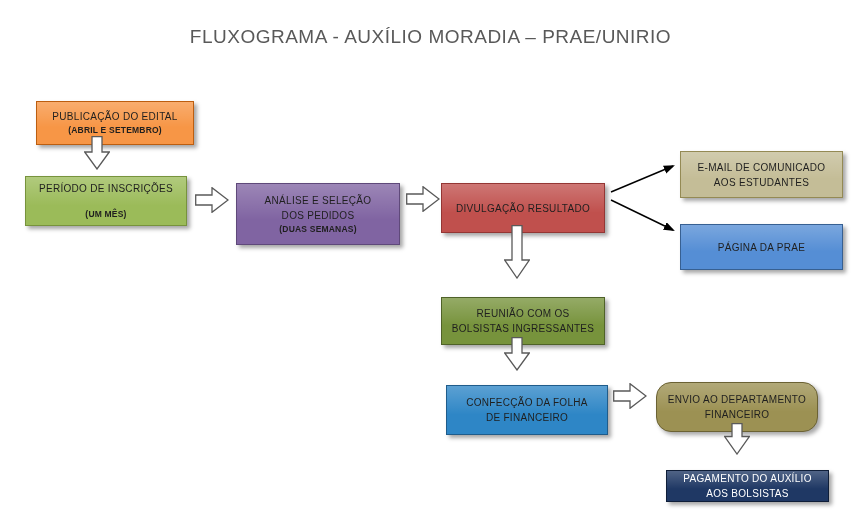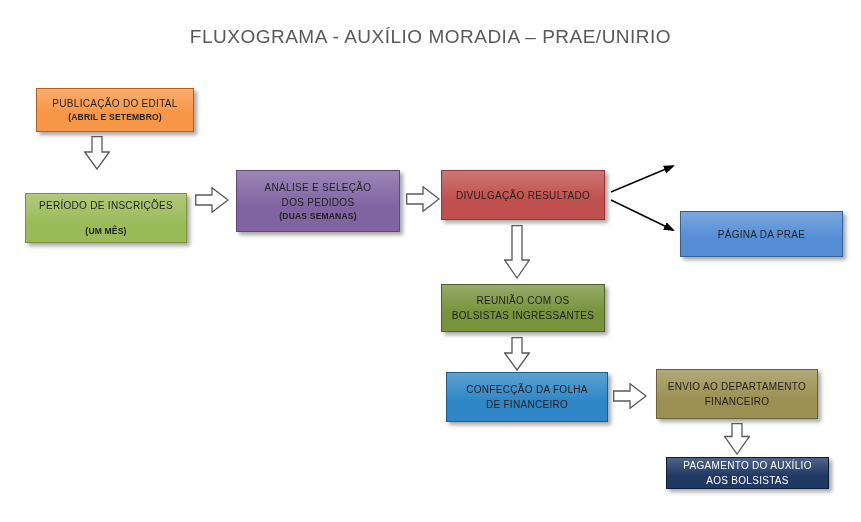"PUBLICAÇÃO DO EDITAL" .node { margin-top: none -> 13px }
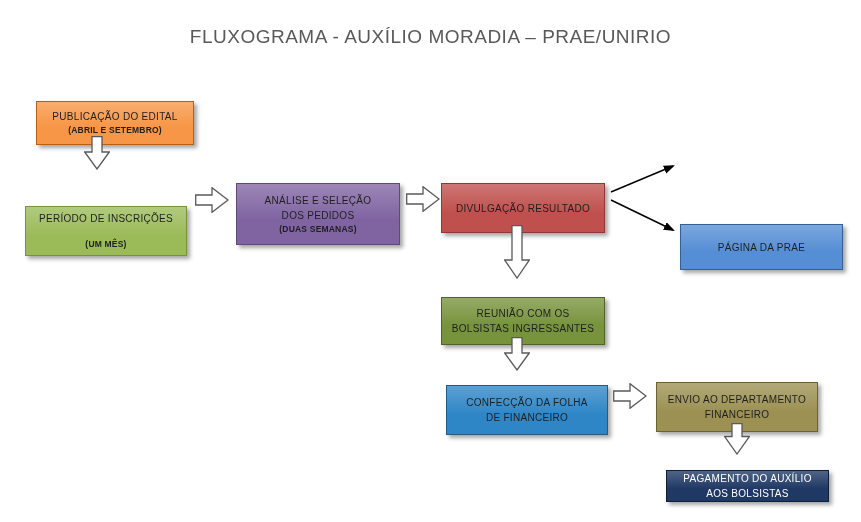"E-MAIL DE COMUNICADO" div.node { html: none -> <div> <span>E-MAIL DE COMUNICADO</span> <span>AOS ESTUDANTES</span> </div> }
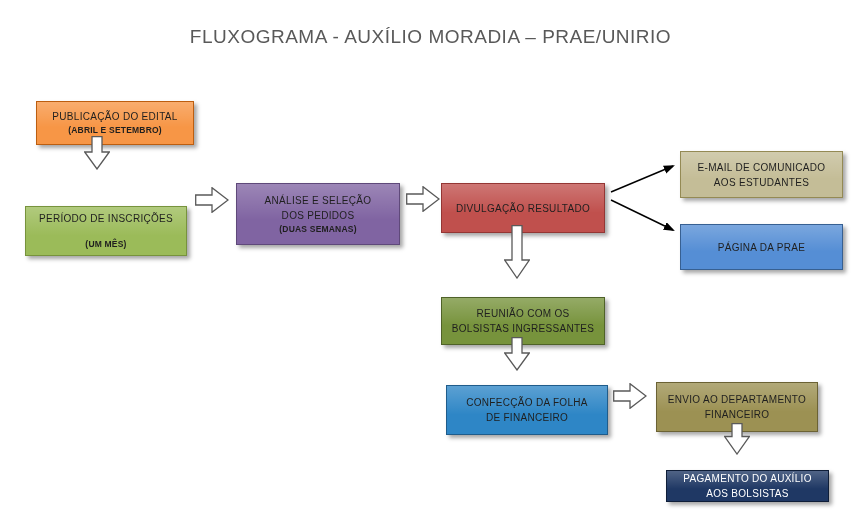"PERÍODO DE INSCRIÇÕES" div.node { top: 193px -> 163px }
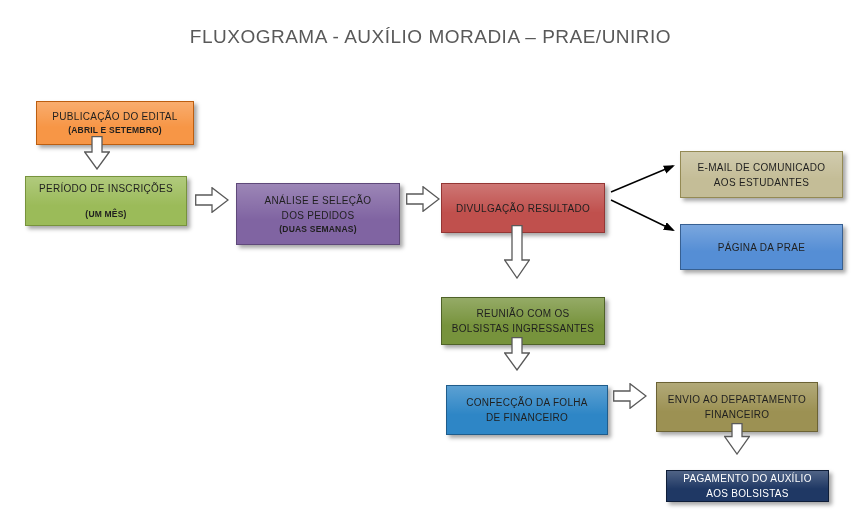"ENVIO AO DEPARTAMENTO" div.node { border-radius: none -> 15px }
